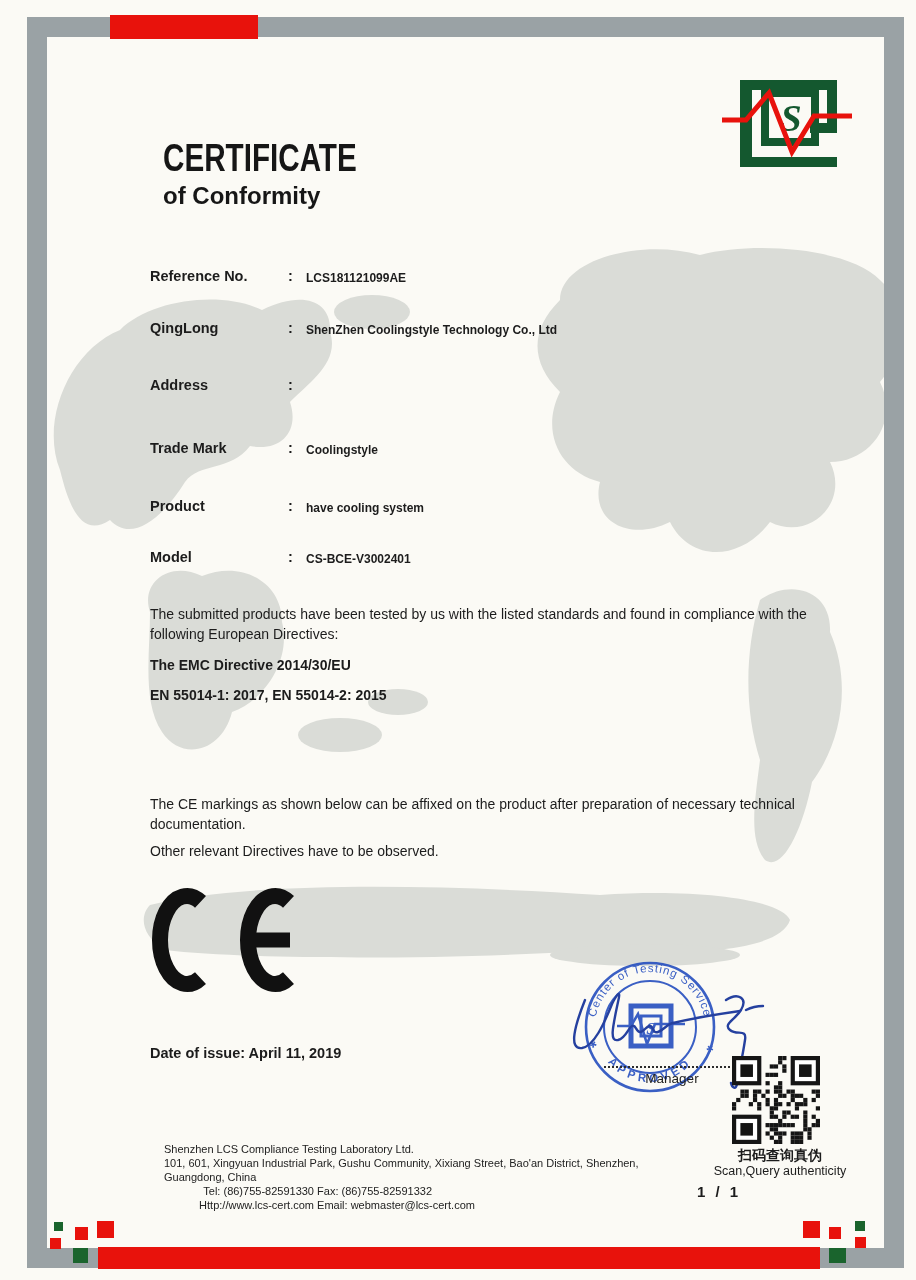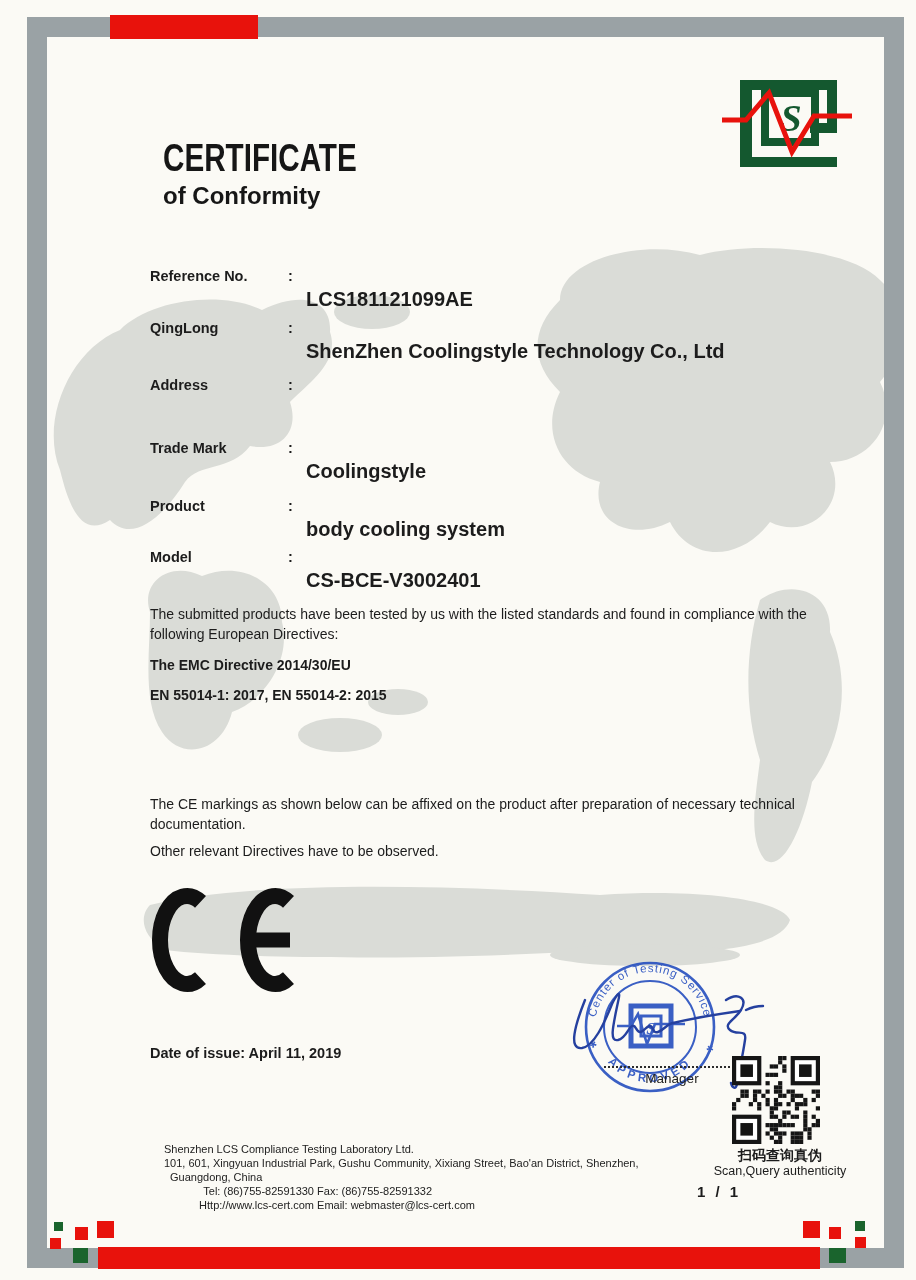"LCS181121099AE" .fvalue { font-size: 20px -> 12px; margin-top: 21px -> none }
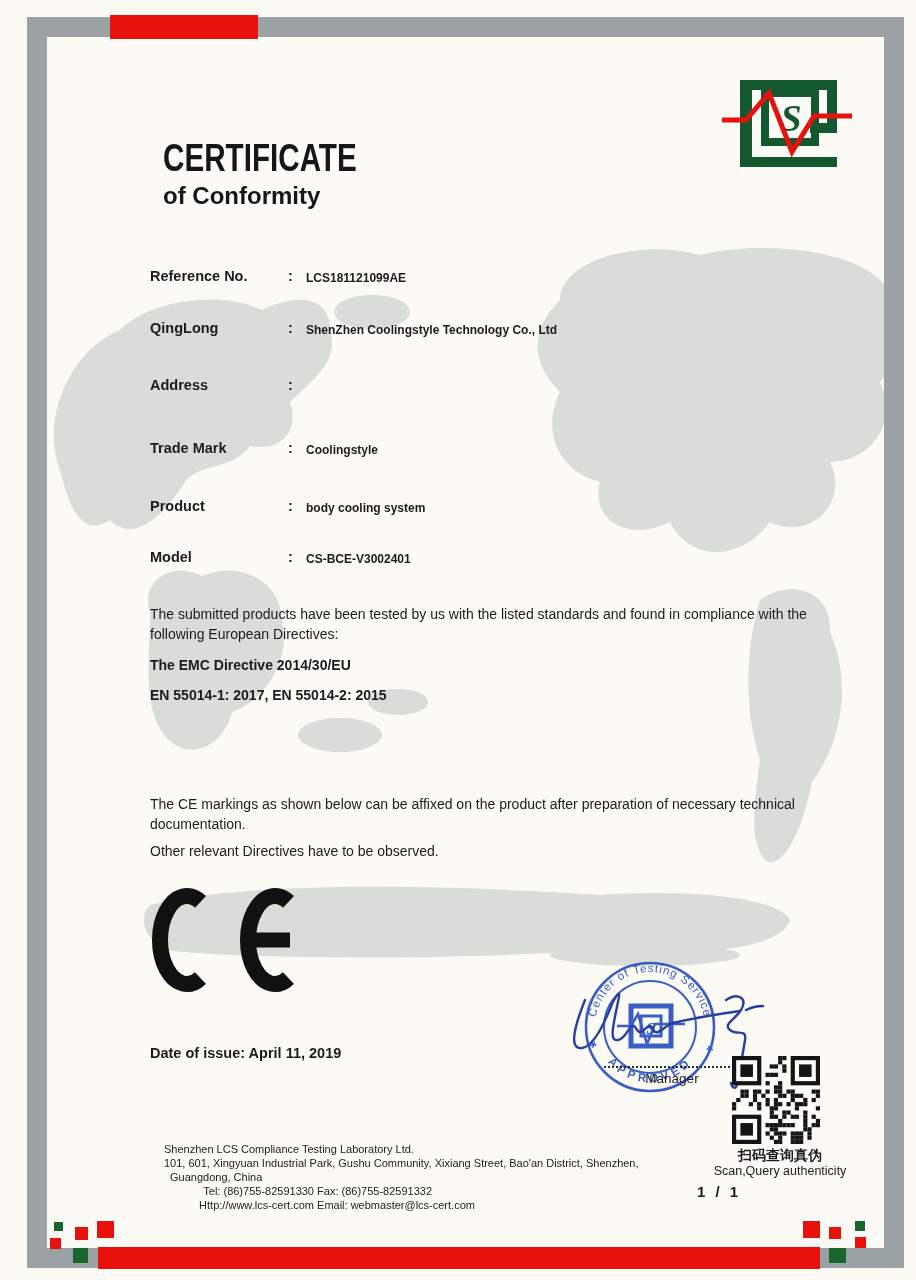"body cooling system" div.fvalue { text: body -> have }
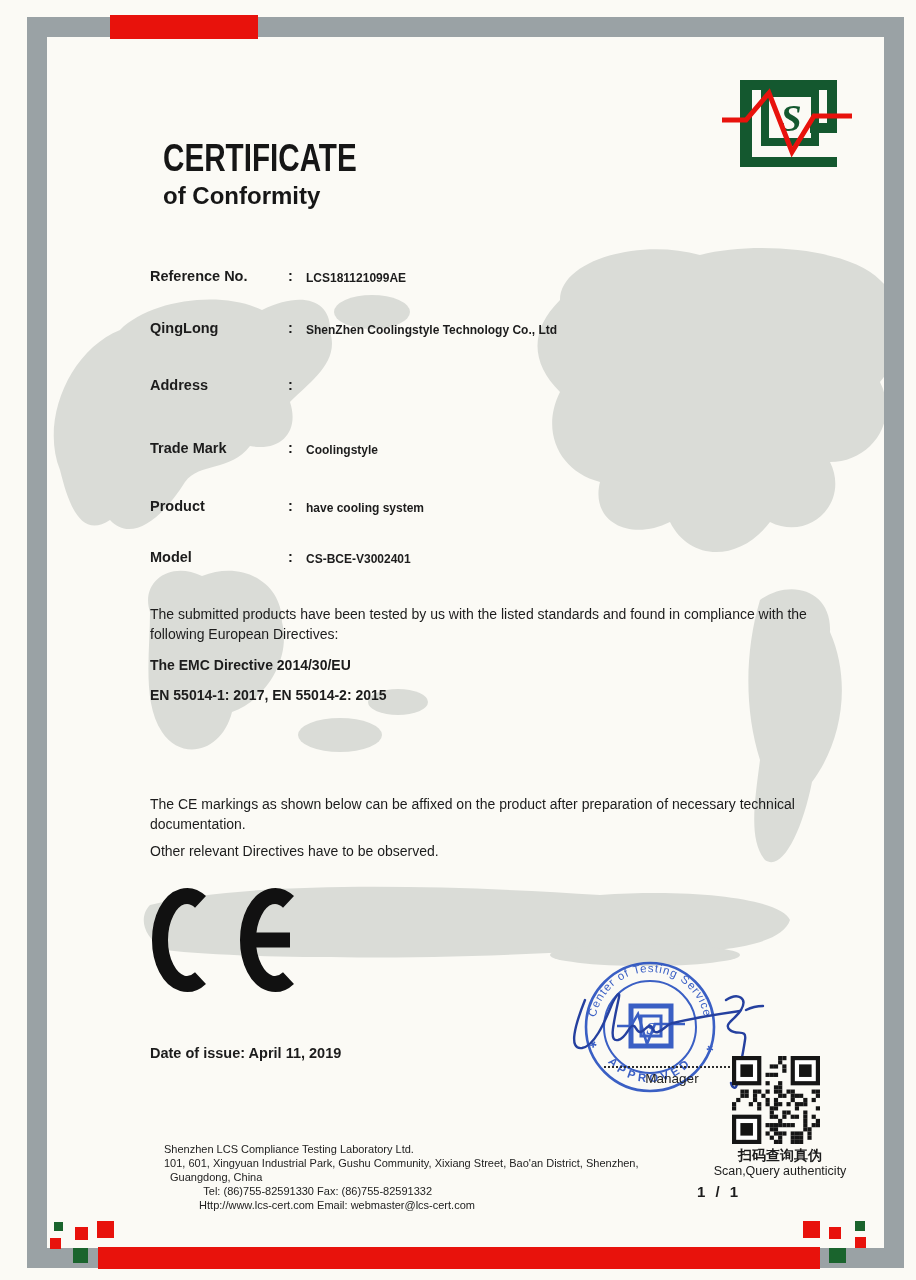"Guangdong, China" div.foot { margin-left: 6px -> none }
